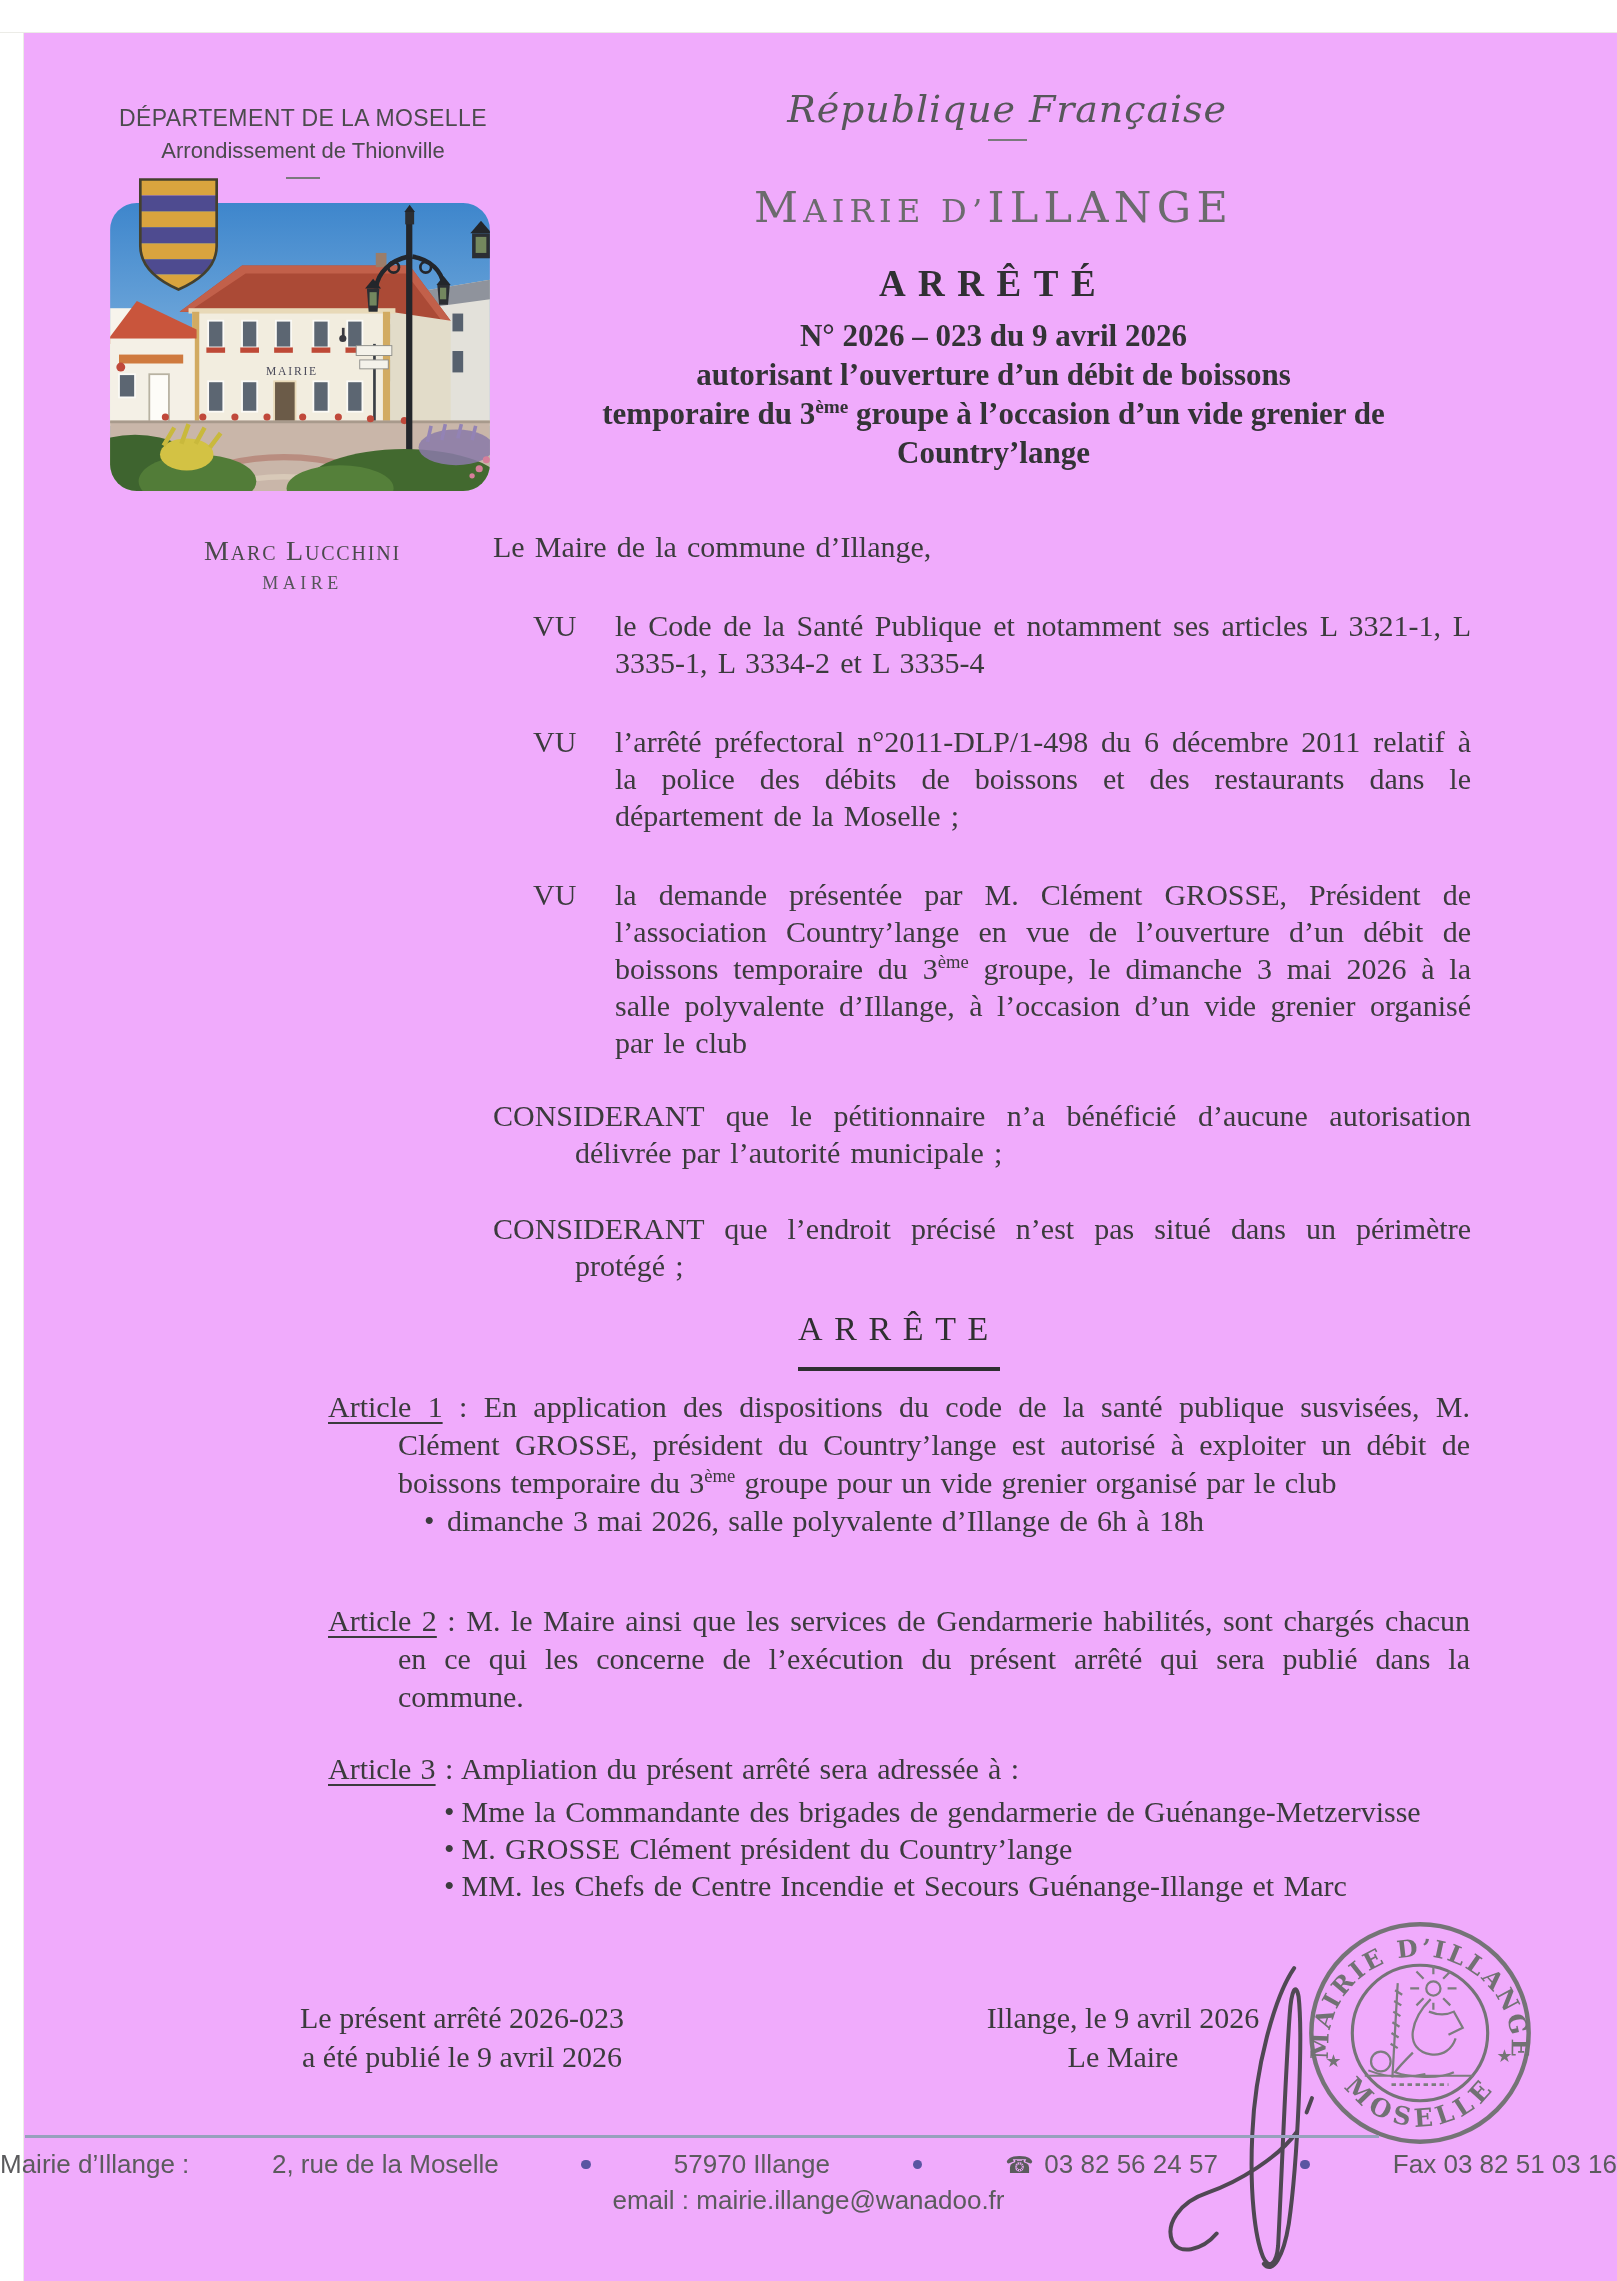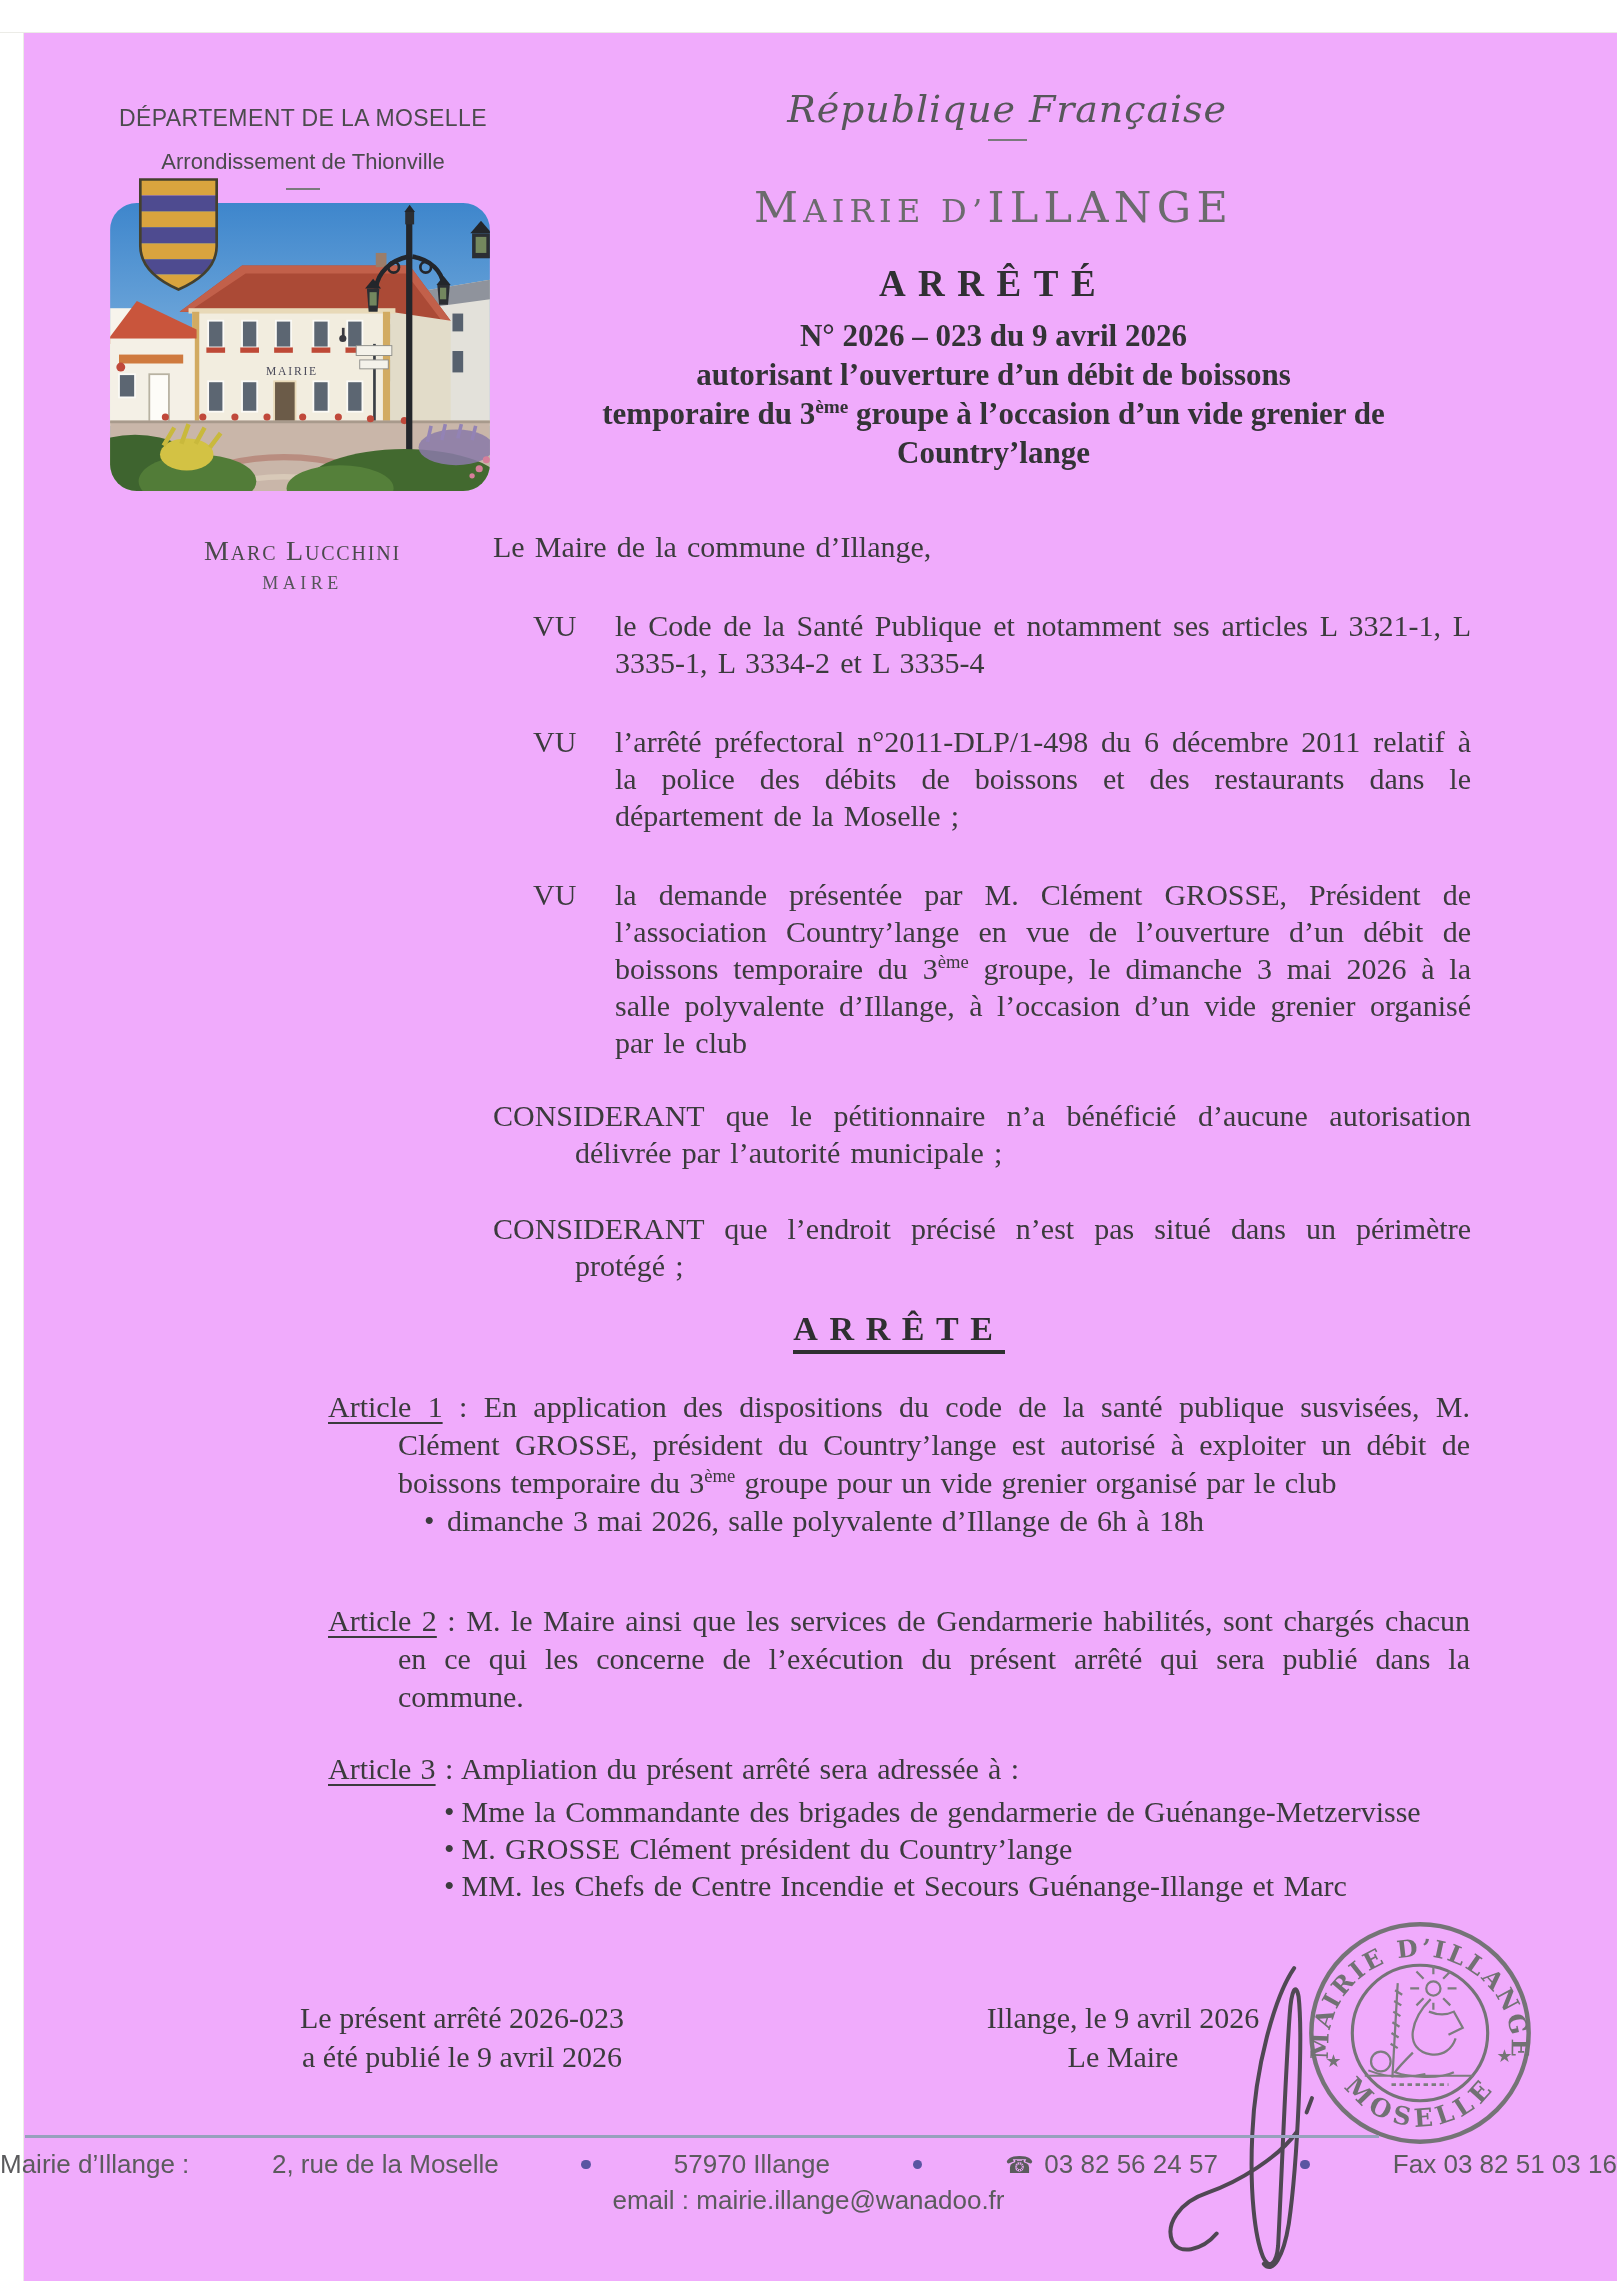"Arrondissement de Thionville" .dept-l2 { margin-top: 17px -> 6px }
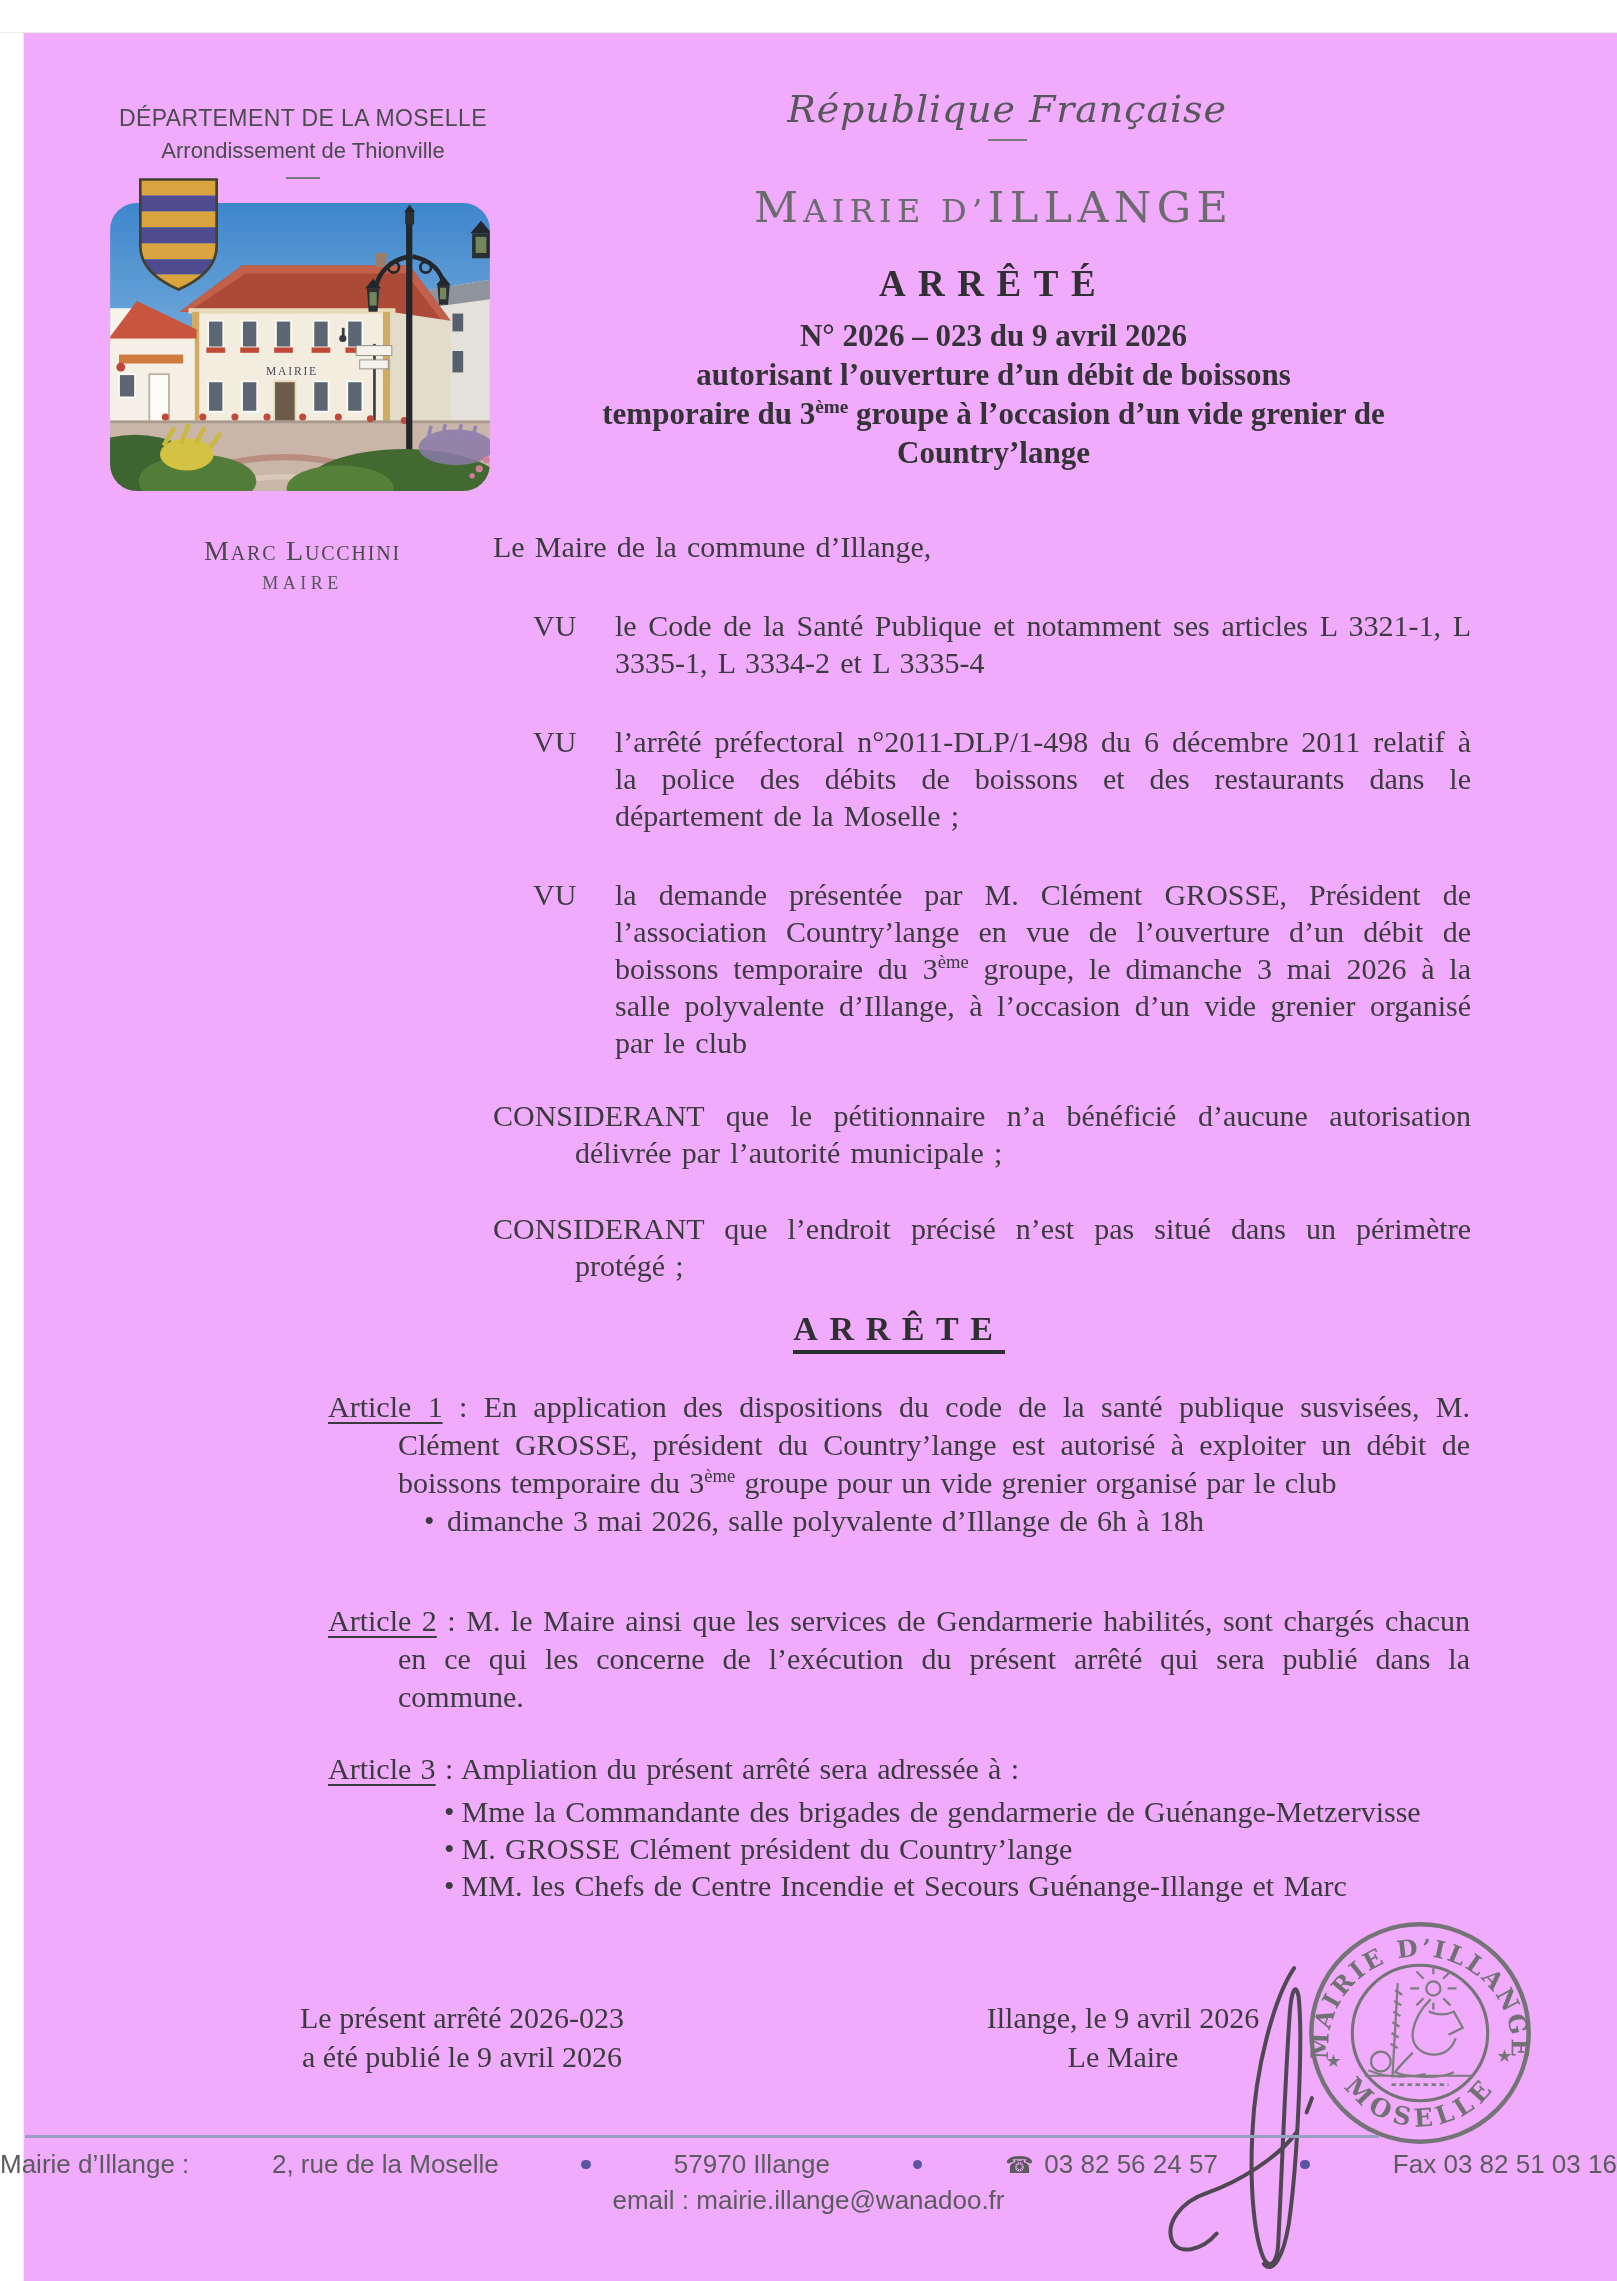"ARRÊTE" .arrete2 span { font-weight: bold -> normal; padding-bottom: 3px -> 20px }
